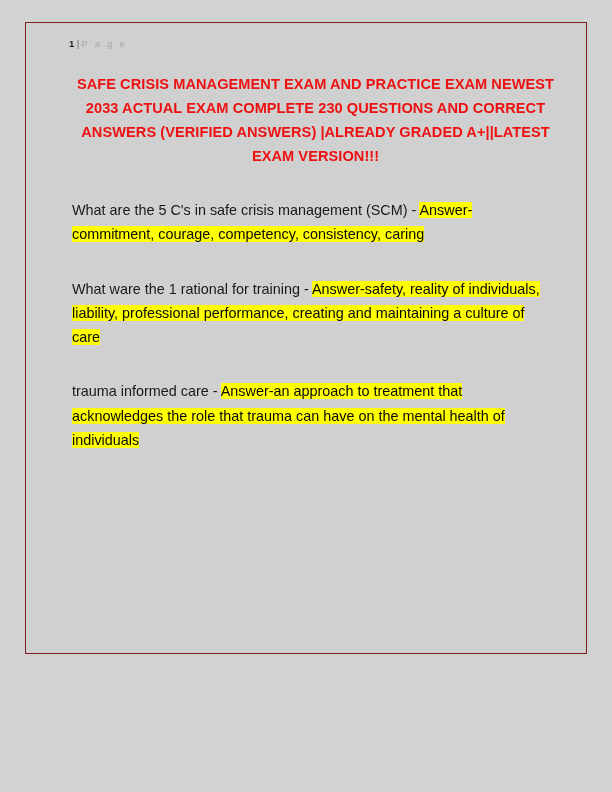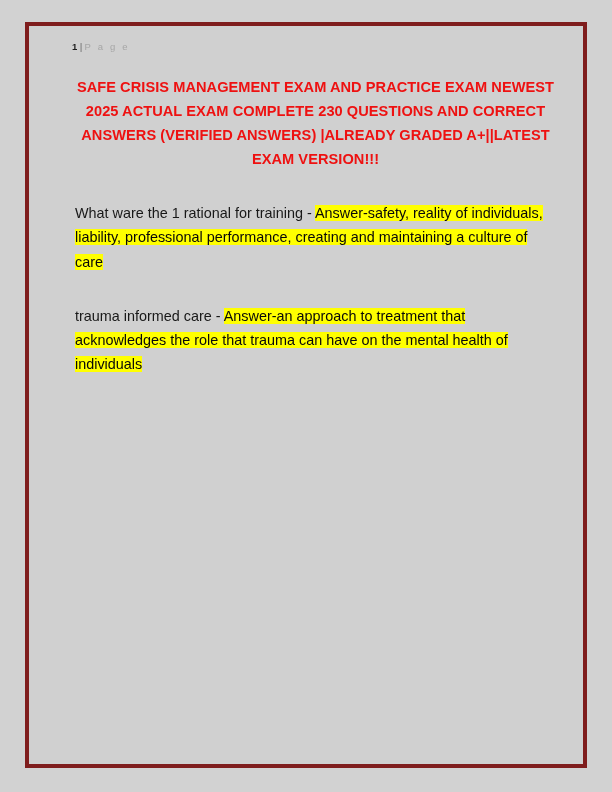"1 | P a g" .page { border: 4px solid #7f1d1d -> 1px solid #7f1d1d; height: 746px -> 632px }
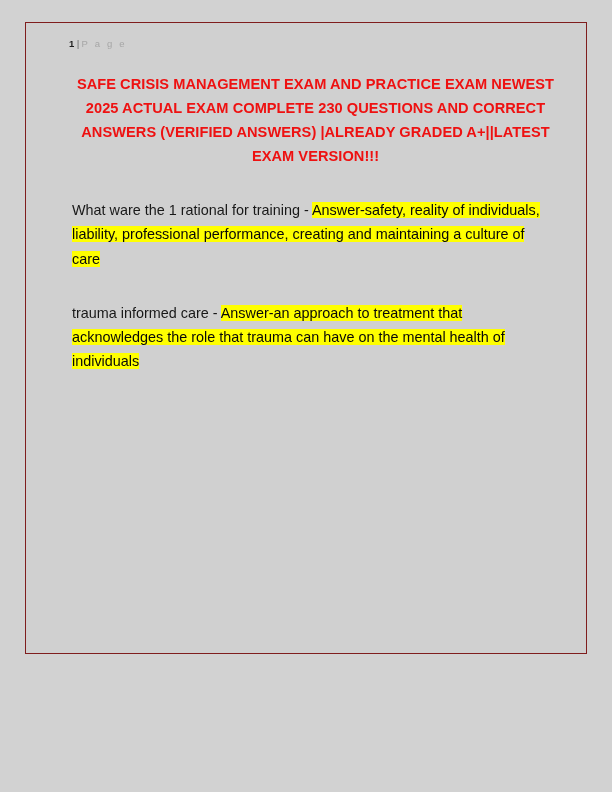"SAFE CRISIS MANAGEMENT EXAM AND" div.doc-title { text: 2025 -> 2033 }
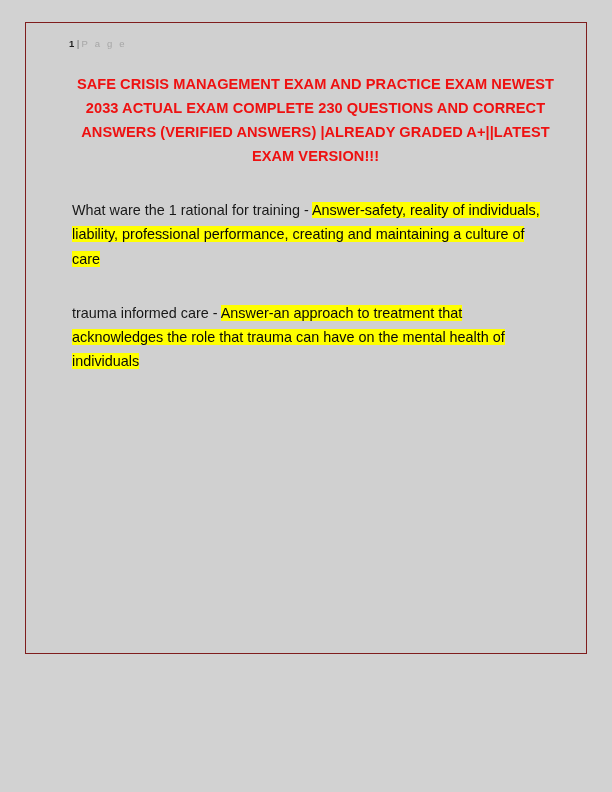"What are the 5 C's" div.qa-block { html: none -> <div> <span>What are the 5 C's in safe crisis management (SCM) - </span><span>Answer-commitment, courage, competency, consistency, caring</span> </div> }
